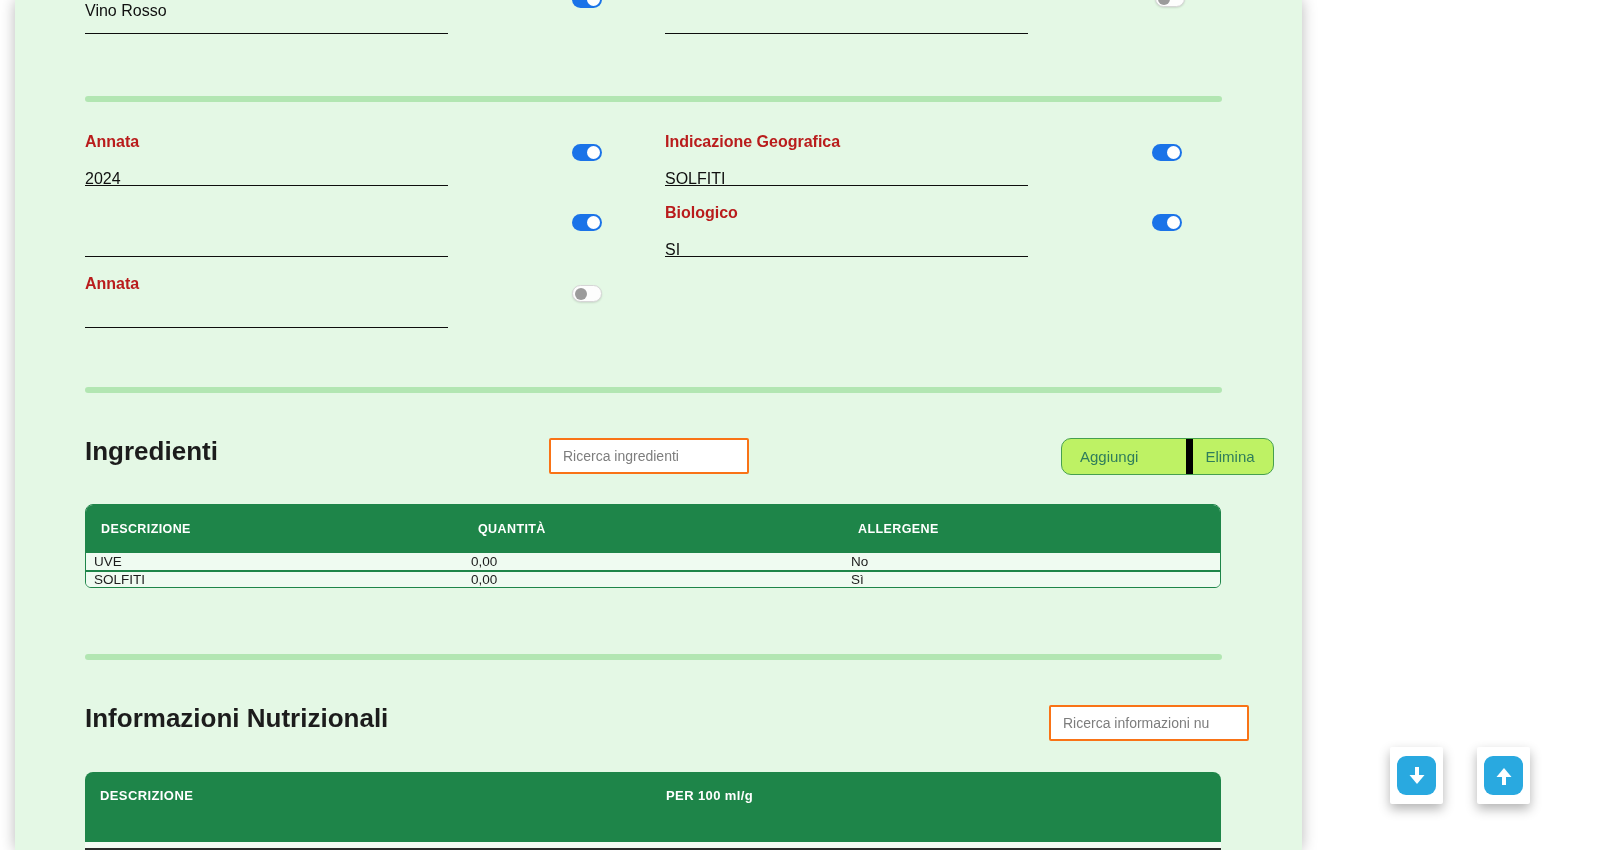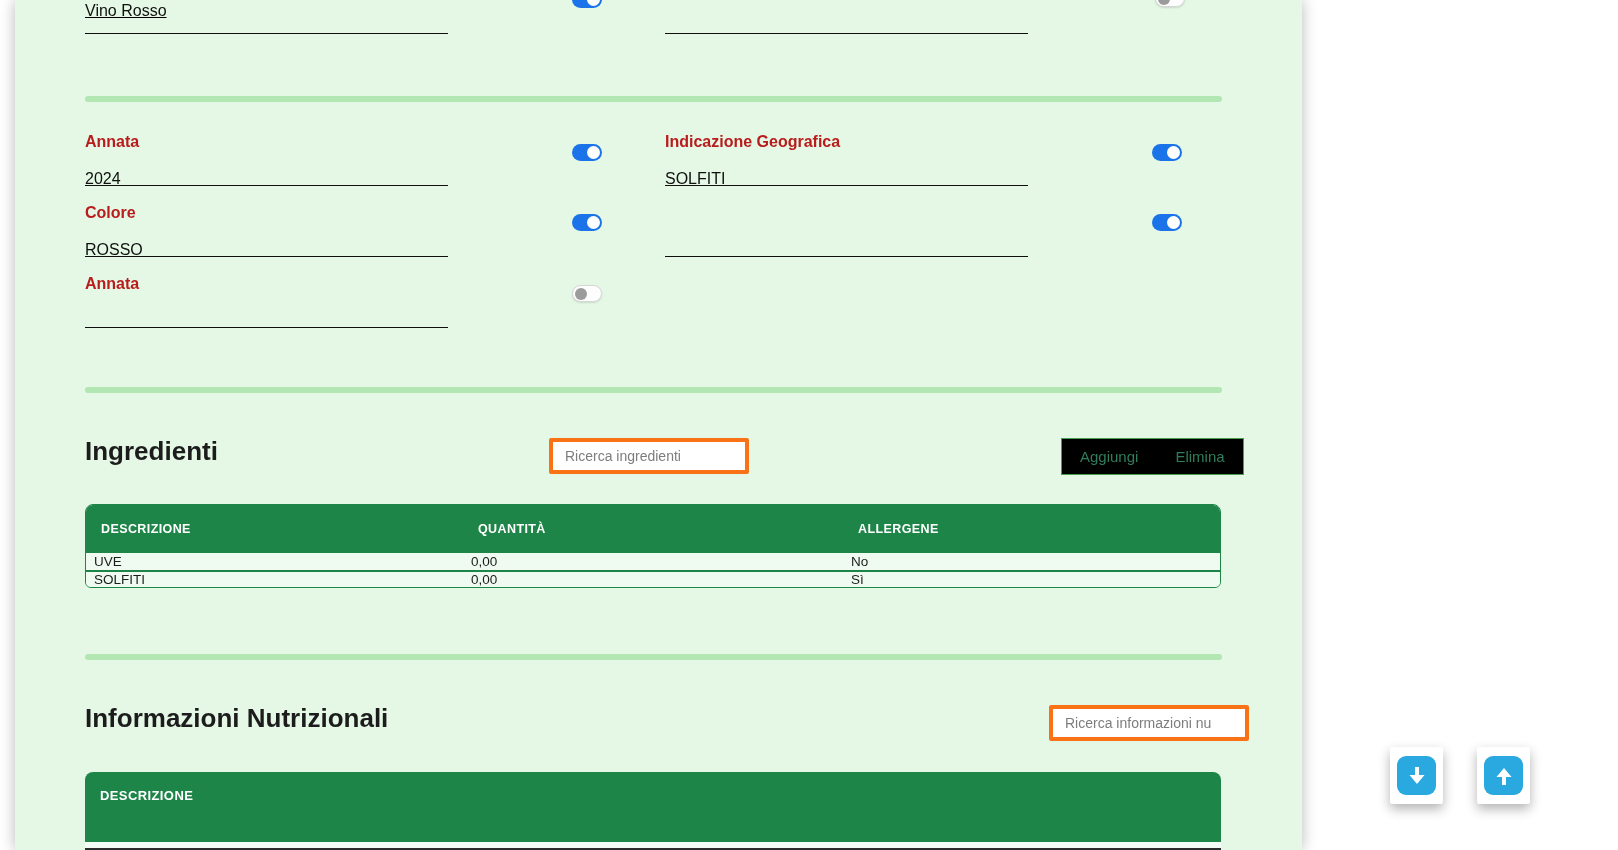"Vino Rosso" div.field { text-decoration: underline -> none }
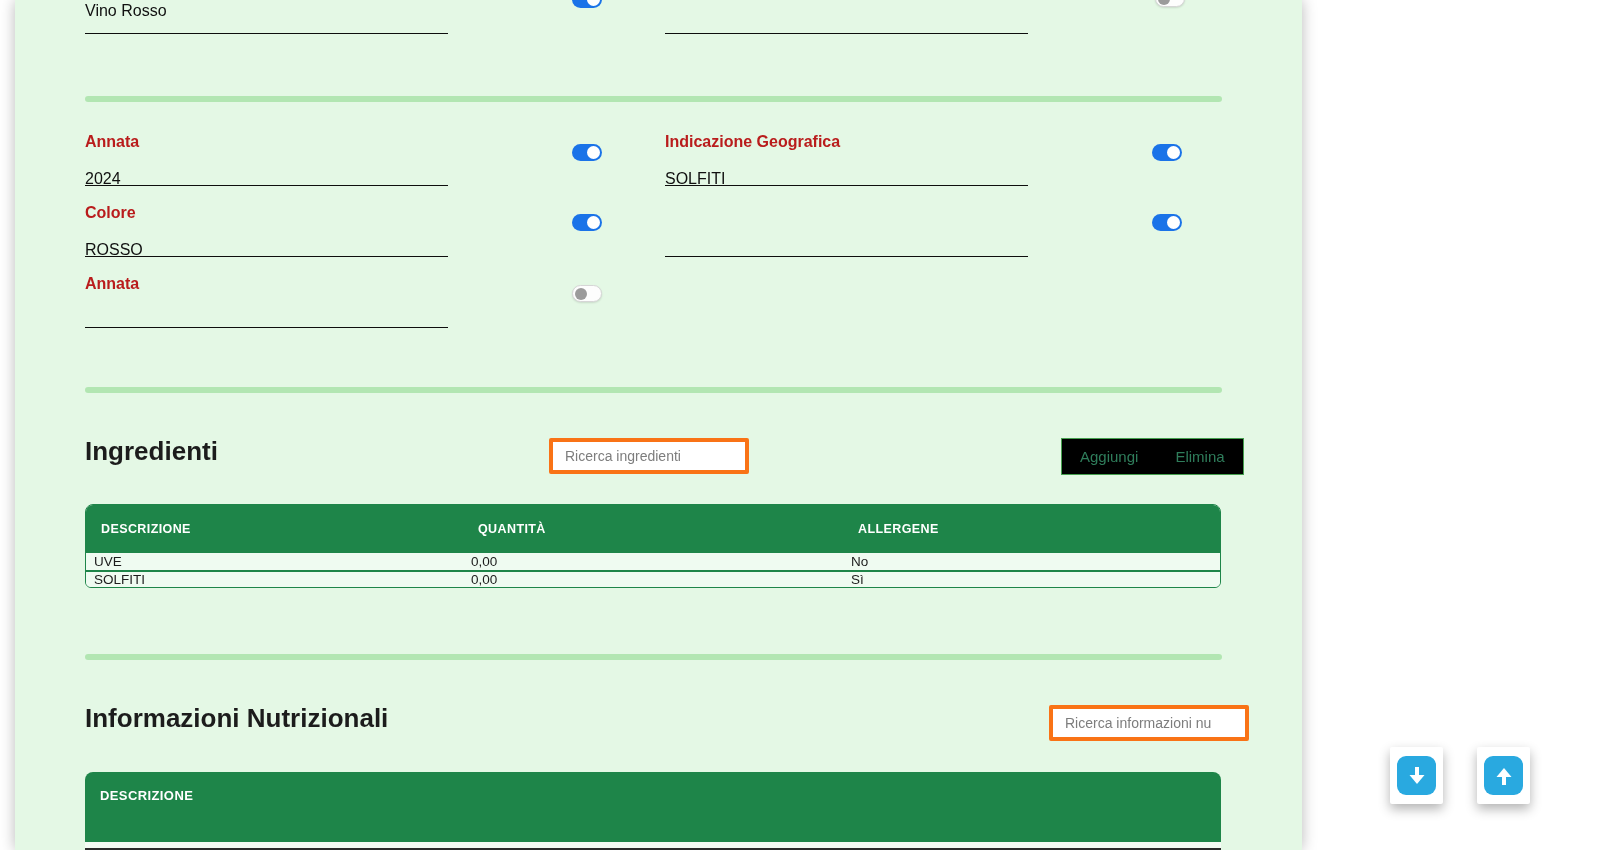"Colore" div.field { html: <div> <span>Colore</span> <span>ROSSO</span> </div> -> none }
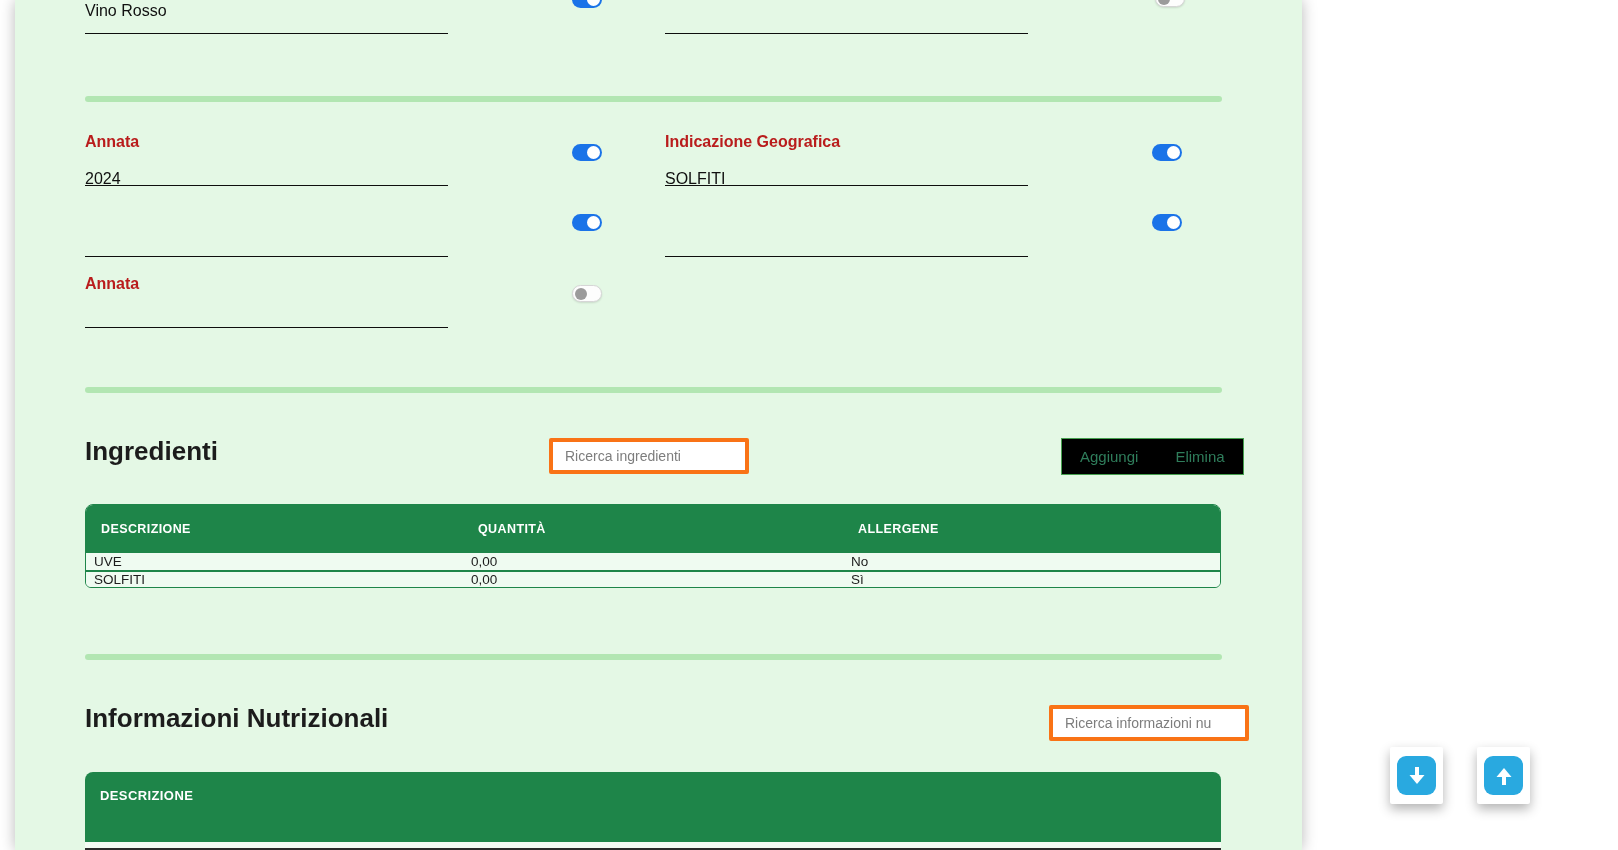"Biologico" div.field { html: none -> <div> <span>Biologico</span> <span>SI</span> </div> }
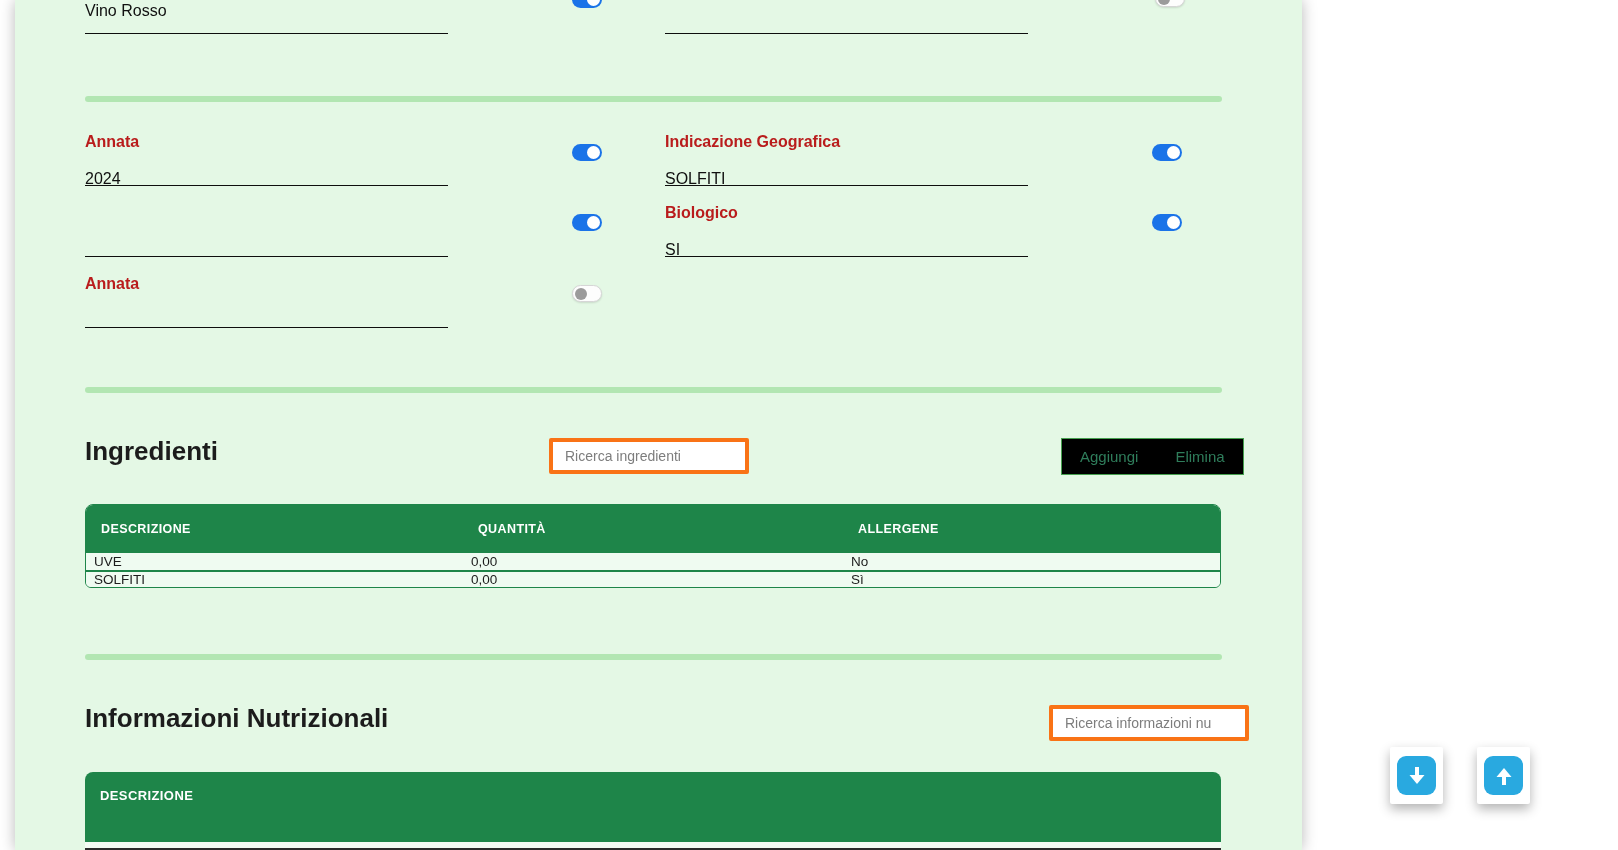"Ricerca ingredienti" .search-box { border: 4px solid #f97316 -> 2px solid #f97316 }
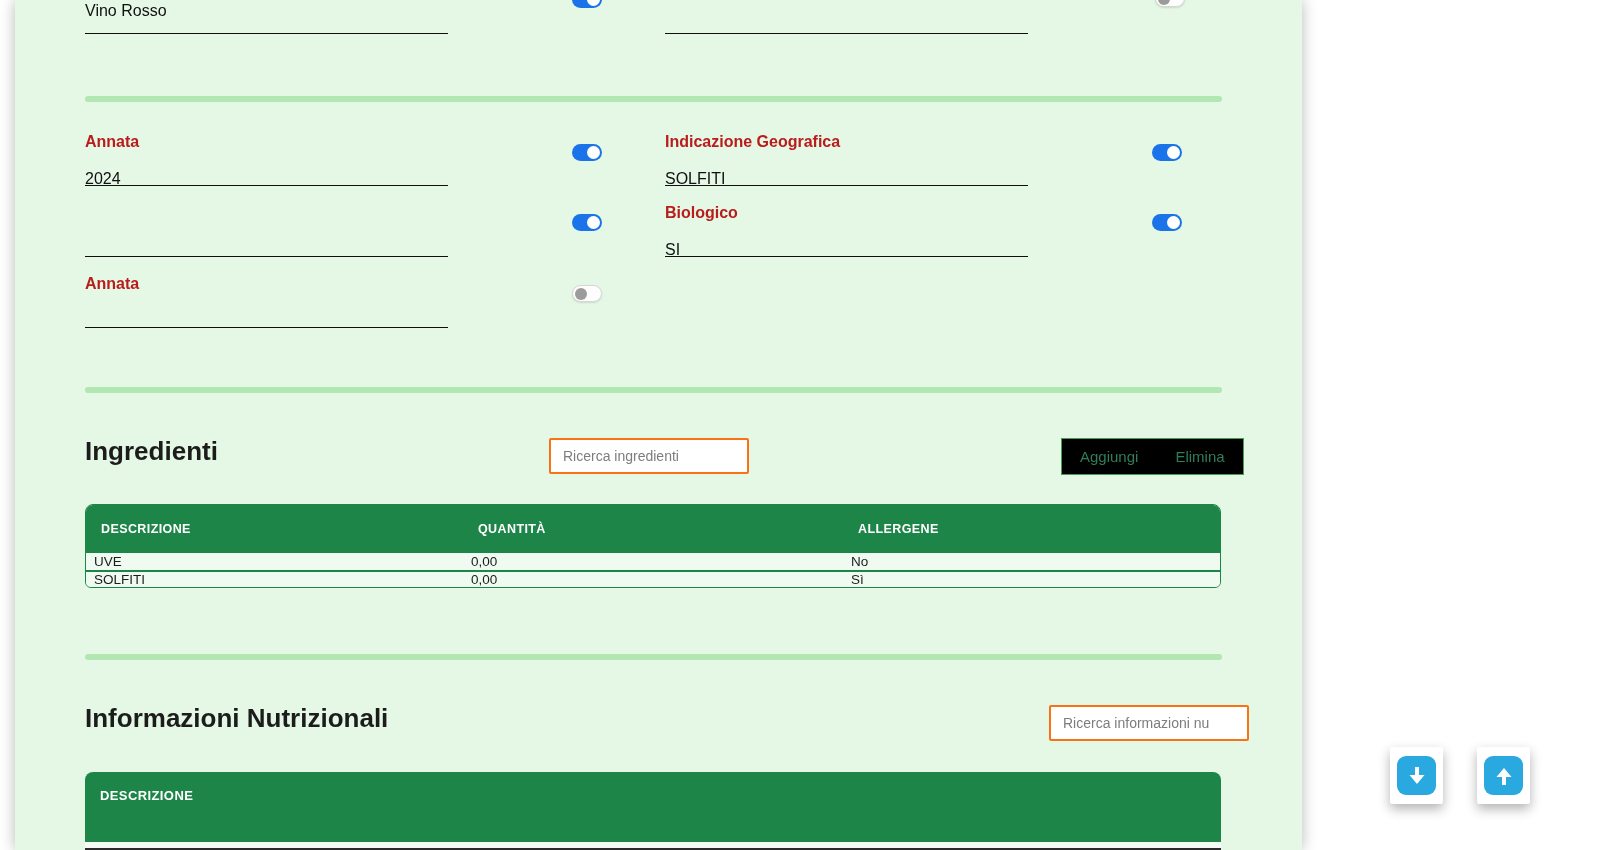"Aggiungi" .btn-group { background: #000000 -> #bef264; border-radius: 0 -> 10px; gap: none -> 30px }
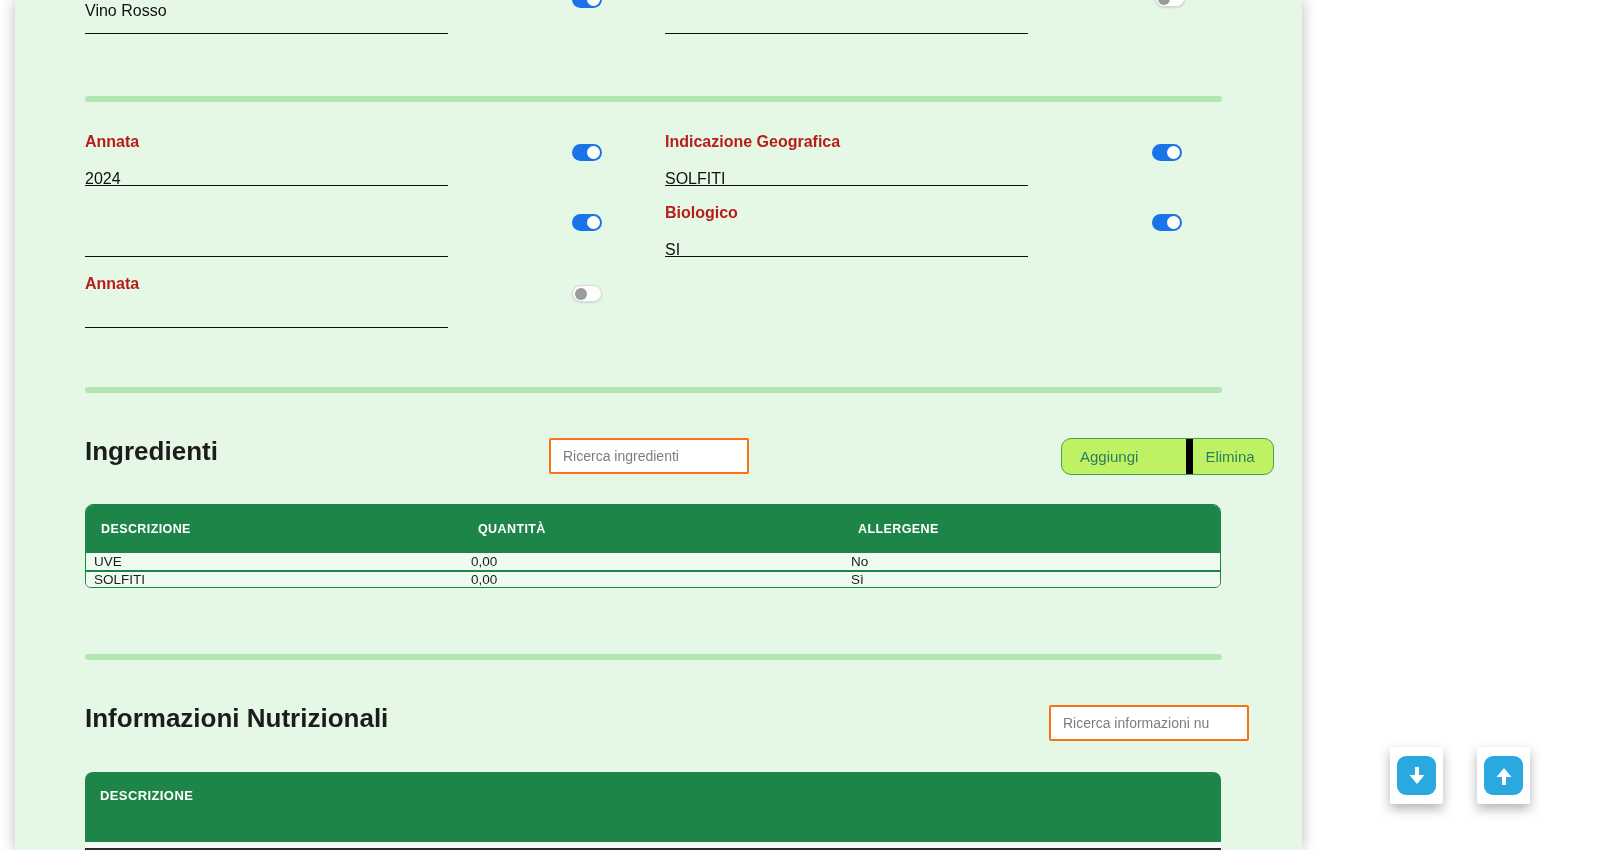"PER 100 ml/g" div.hcell { html: none -> <div>PER 100 ml/g</div> }
